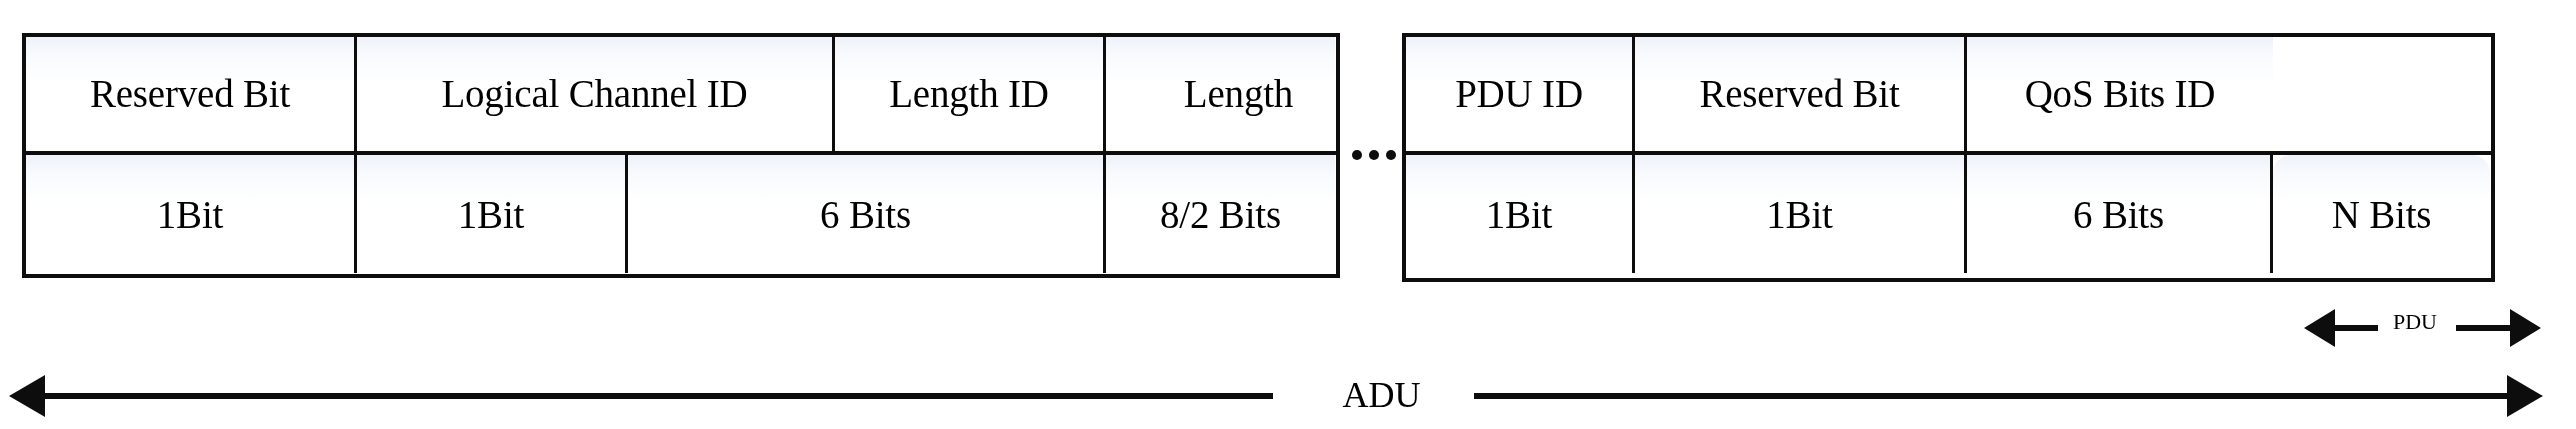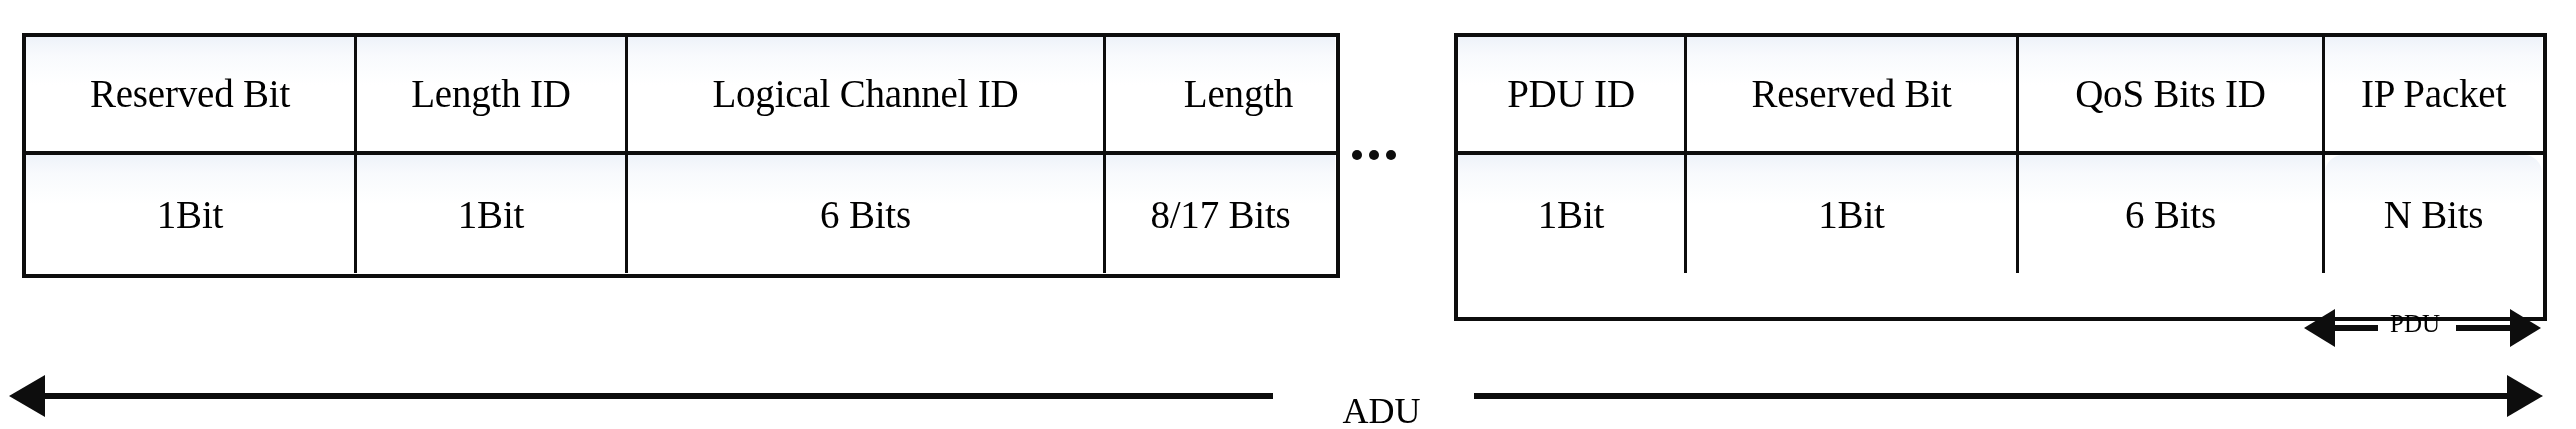"Length ID" div.pkt-cell { order: before "Logical Channel ID" -> after "Logical Channel ID" }
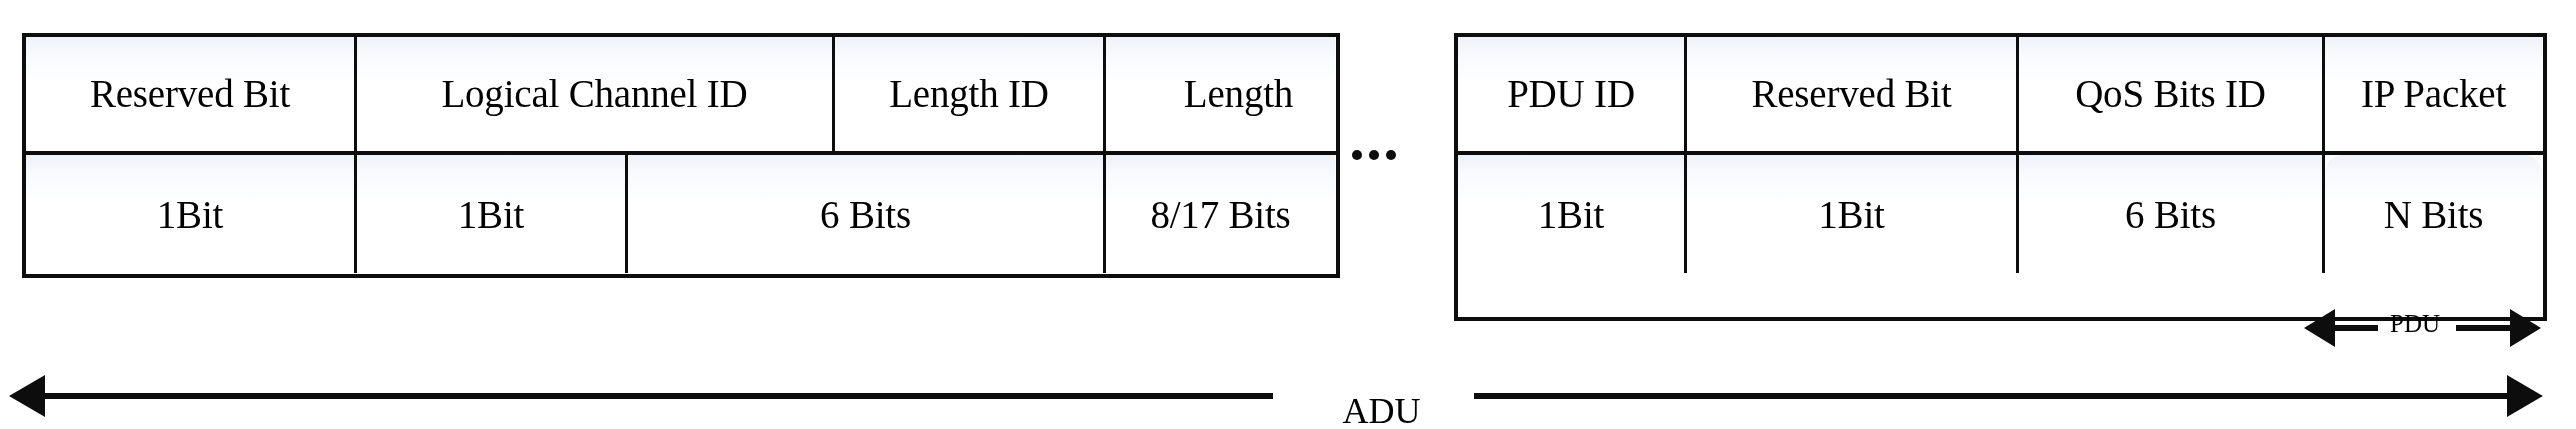"PDU ID" div.pkt-table { height: 288px -> 249px; left: 1454px -> 1402px }
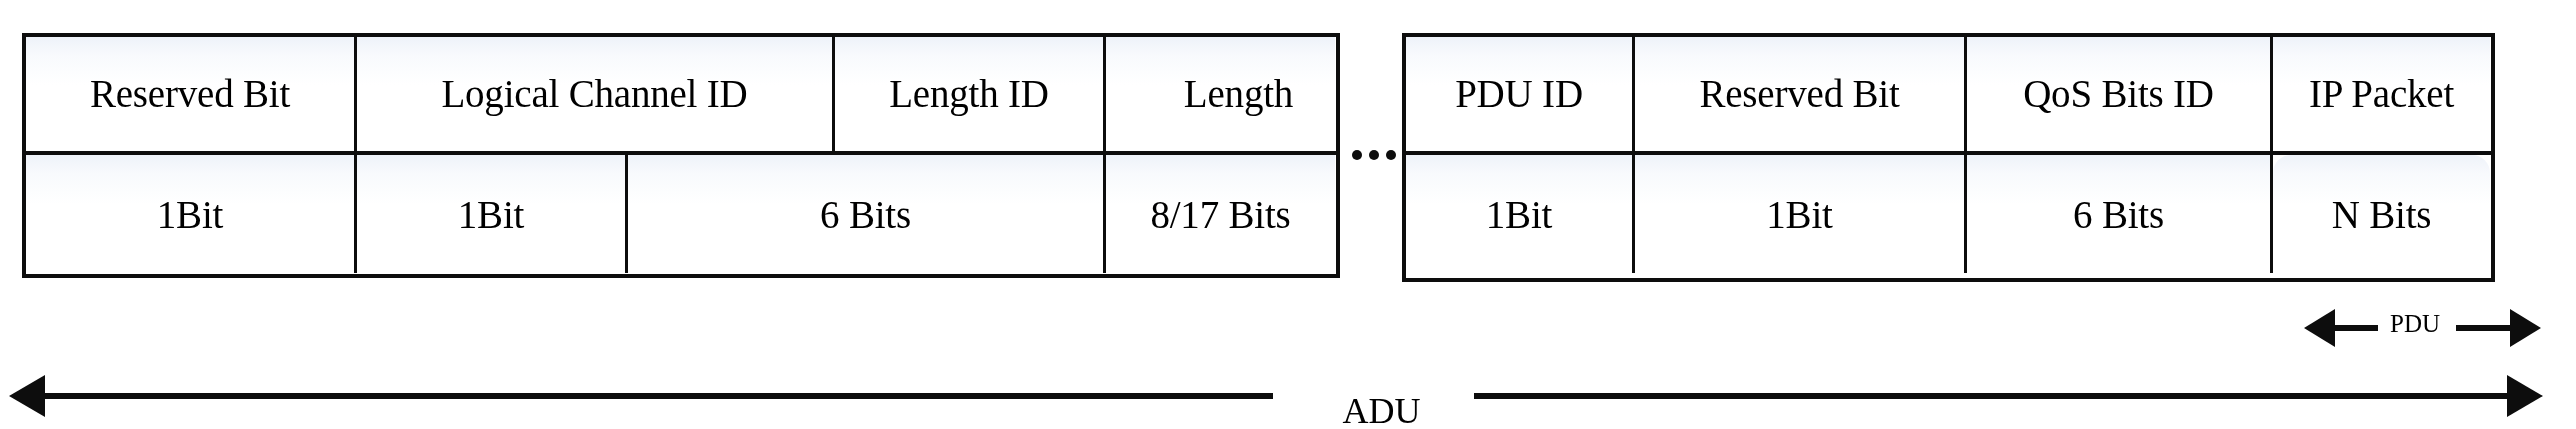"IP Packet" div.pkt-cell { html: <div>IP Packet</div> -> none }
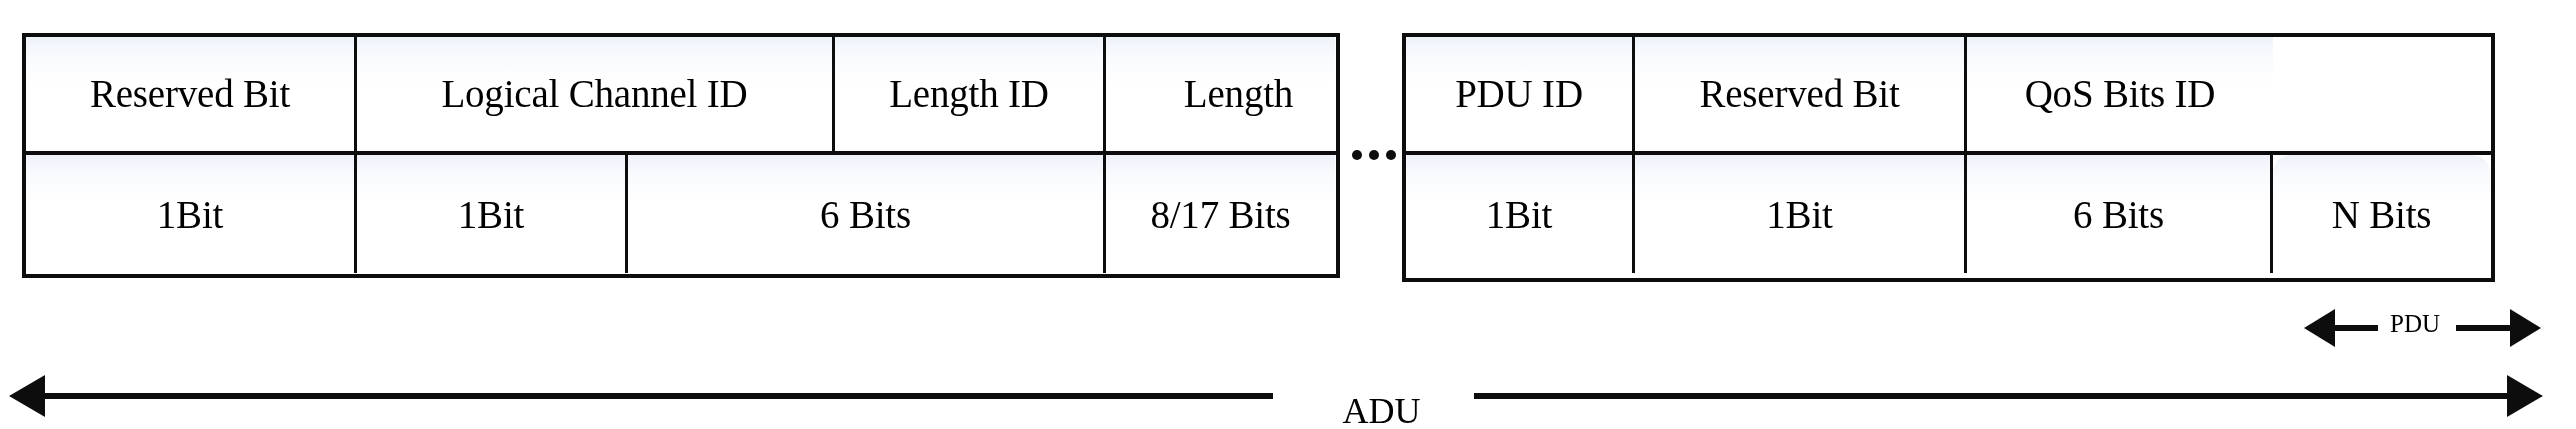"8/17 Bits" div.pkt-cell { text: 8/17 -> 8/2 }
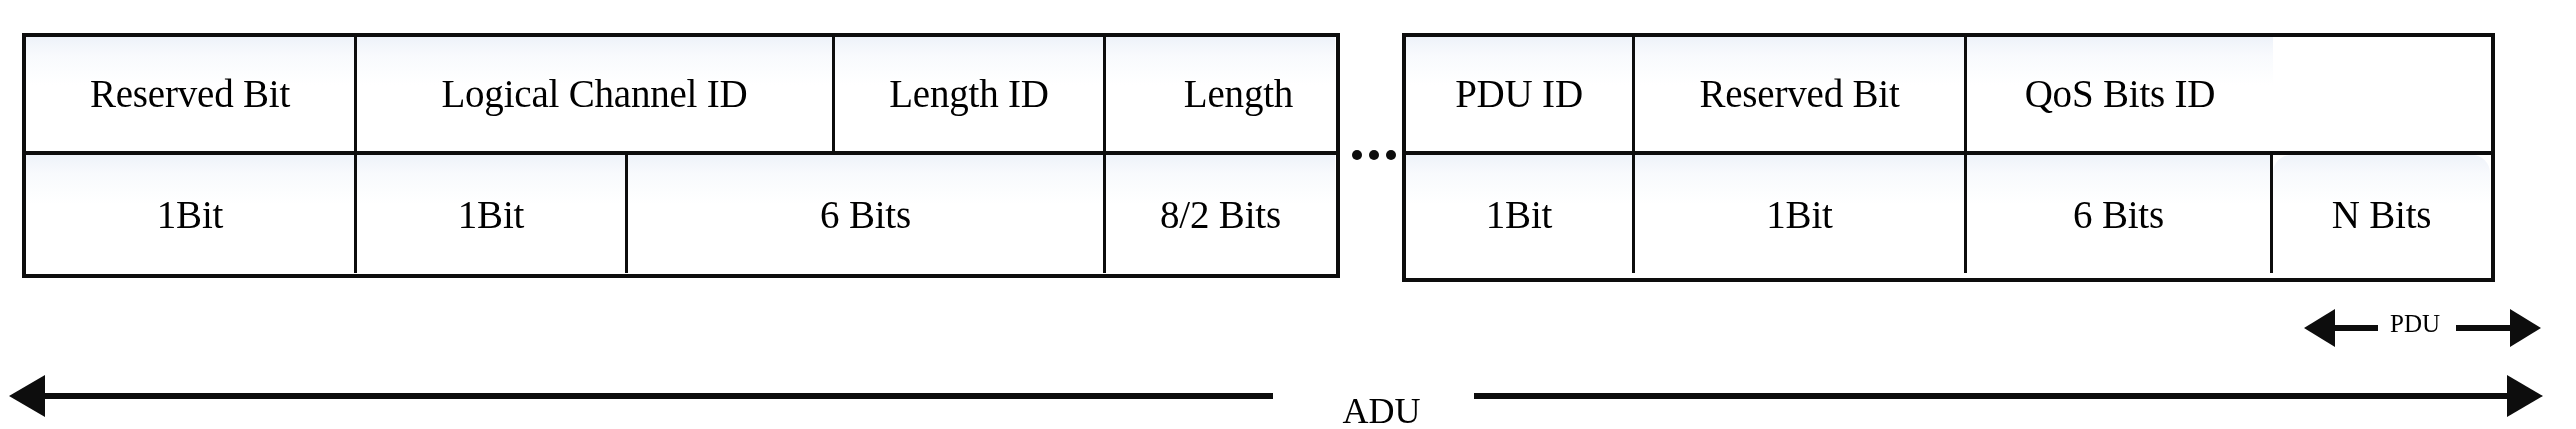"PDU" .label-pdu { font-size: 25px -> 22px }
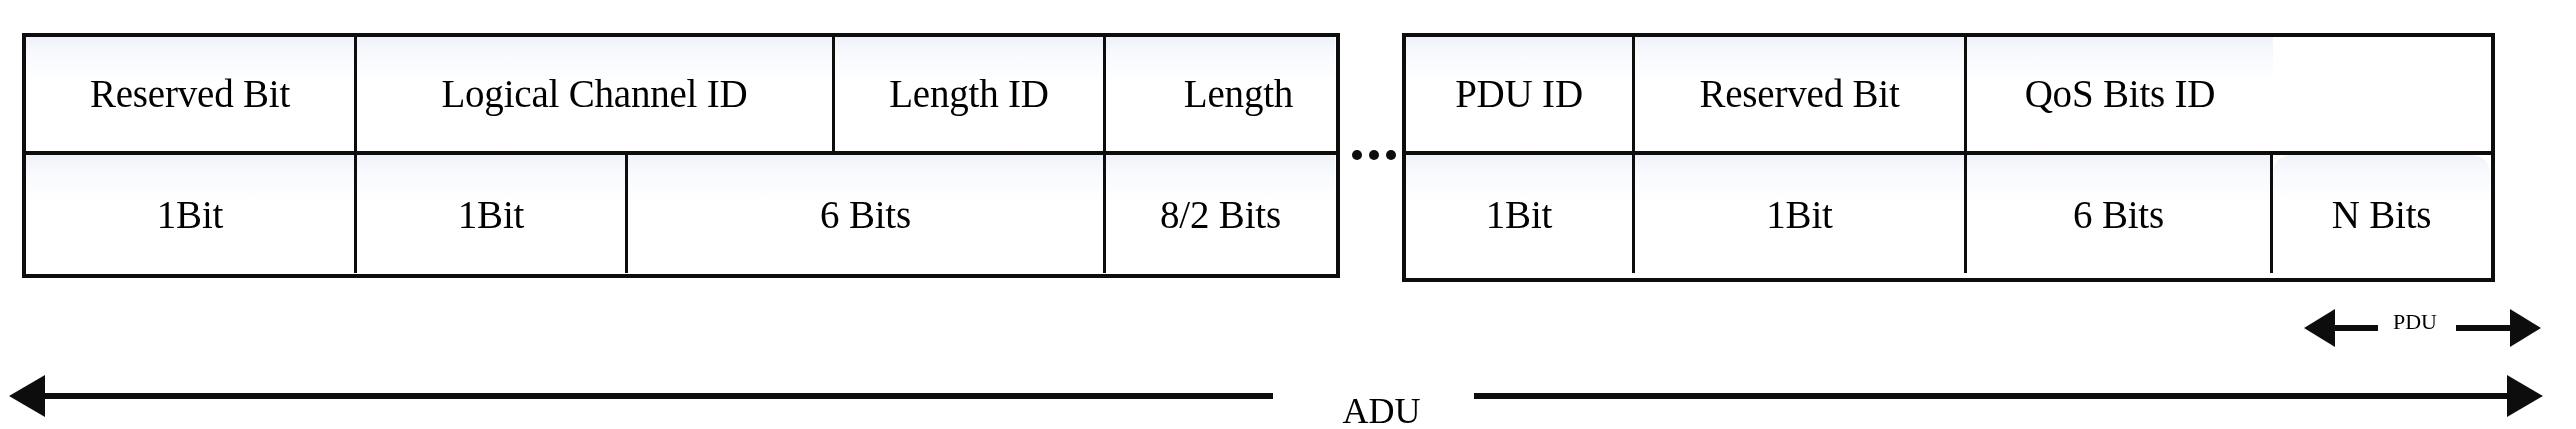"ADU" div.arrow-label { top: 393px -> 377px }
